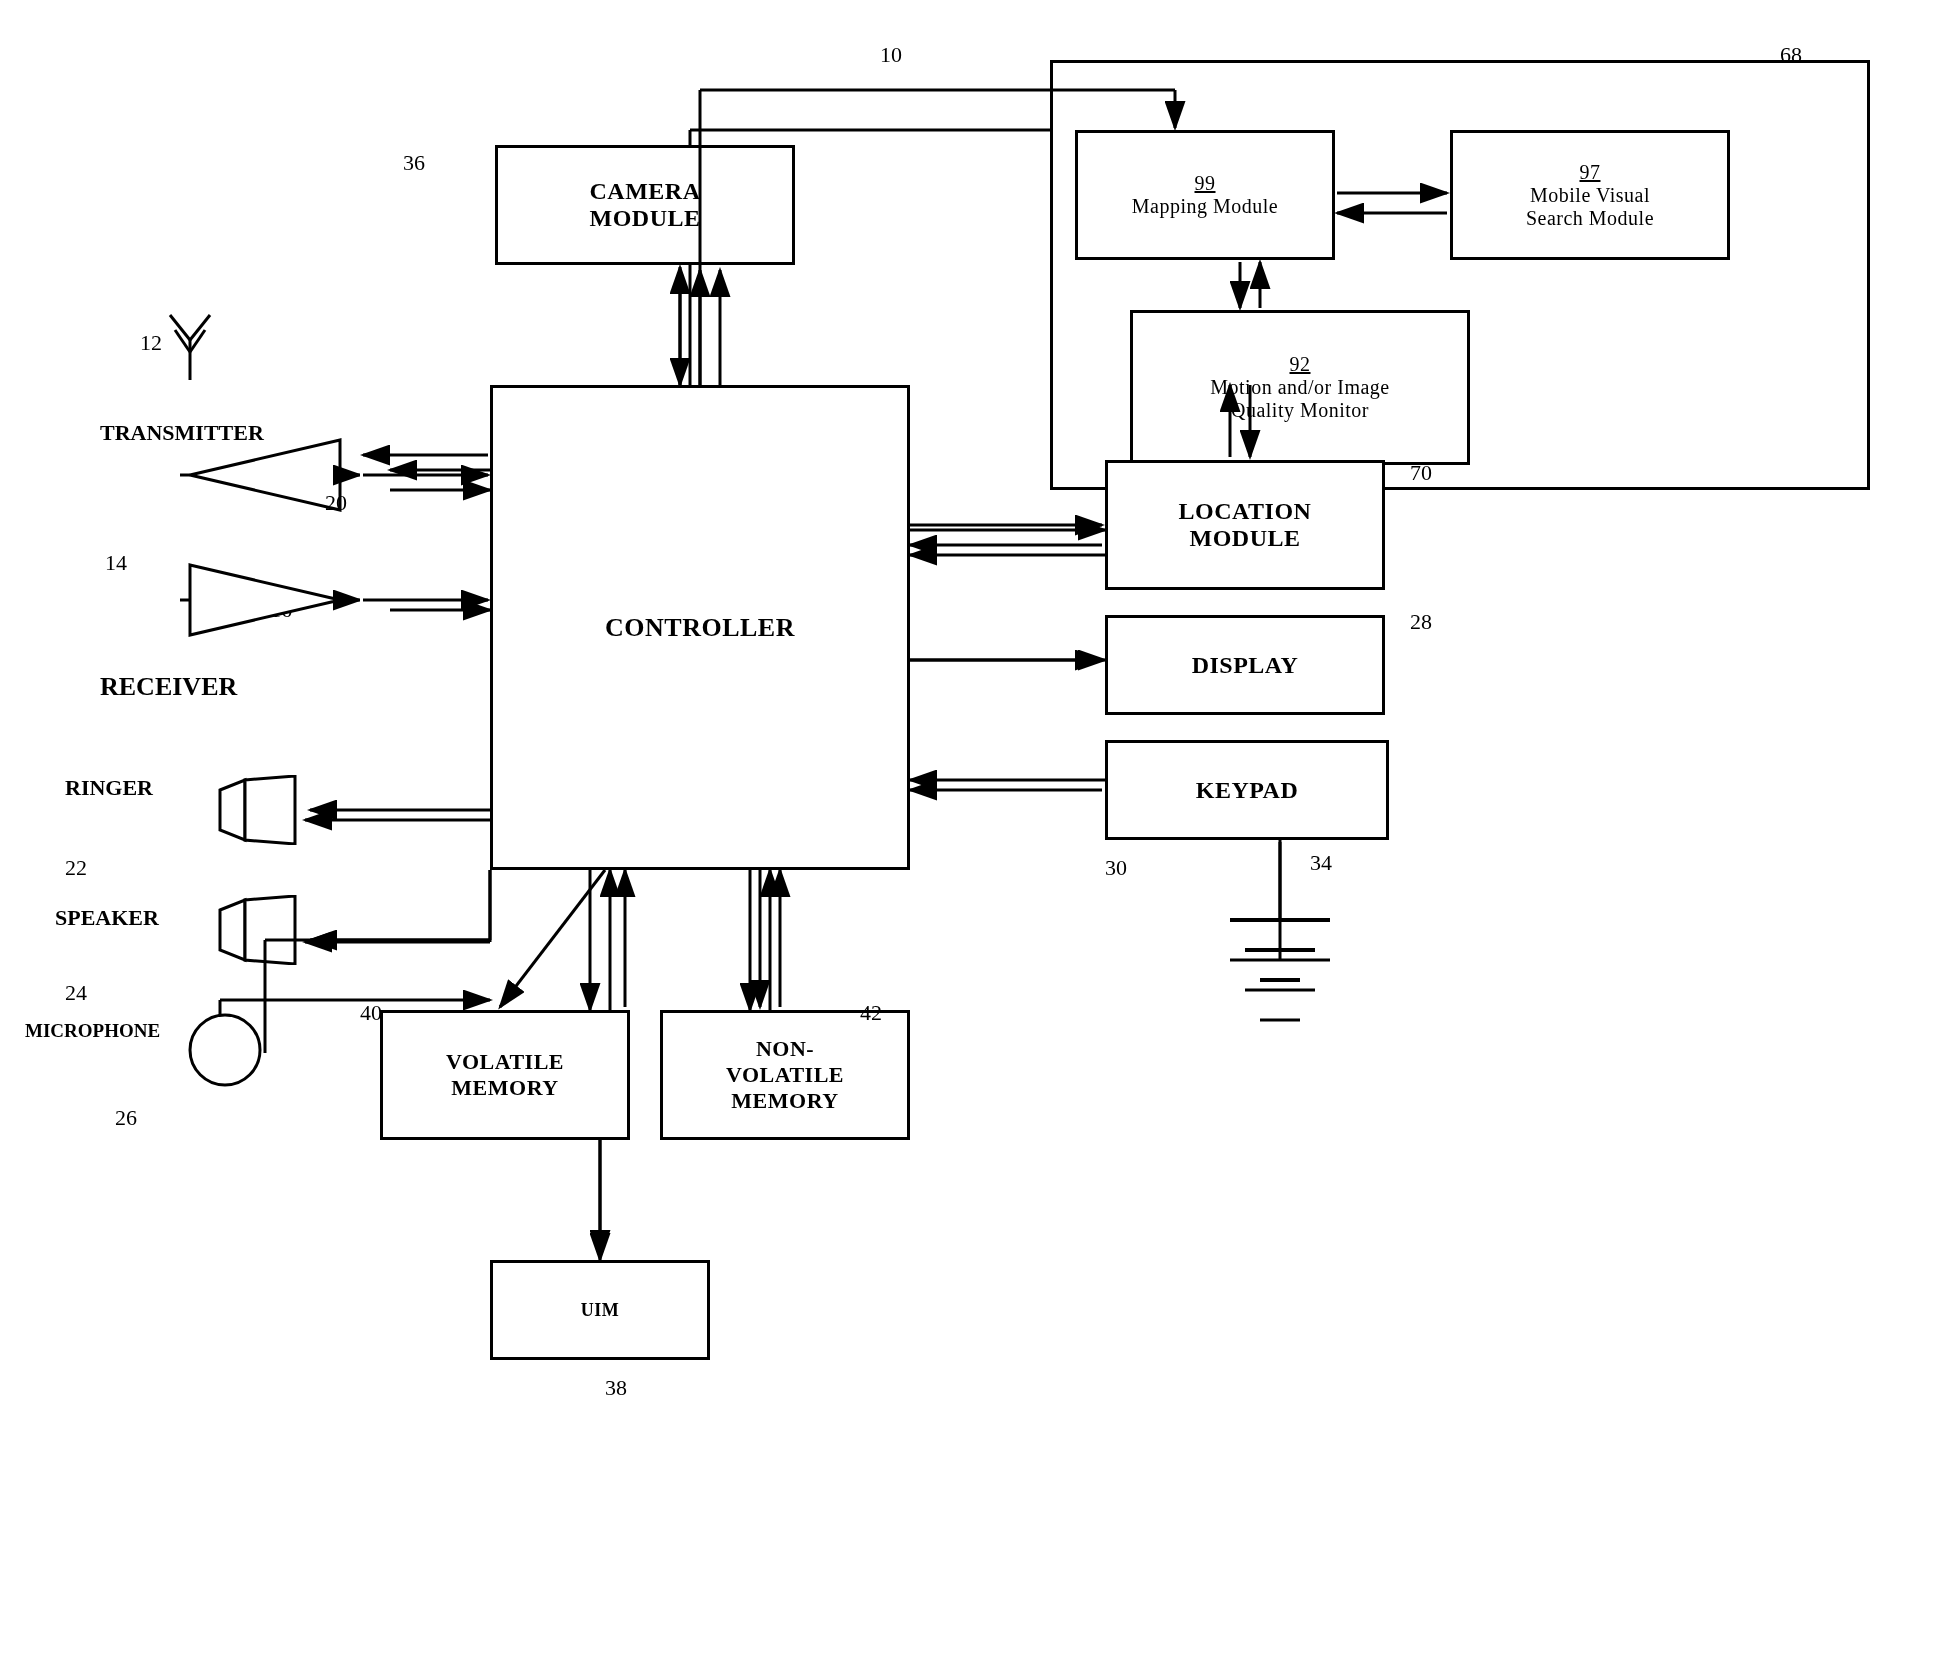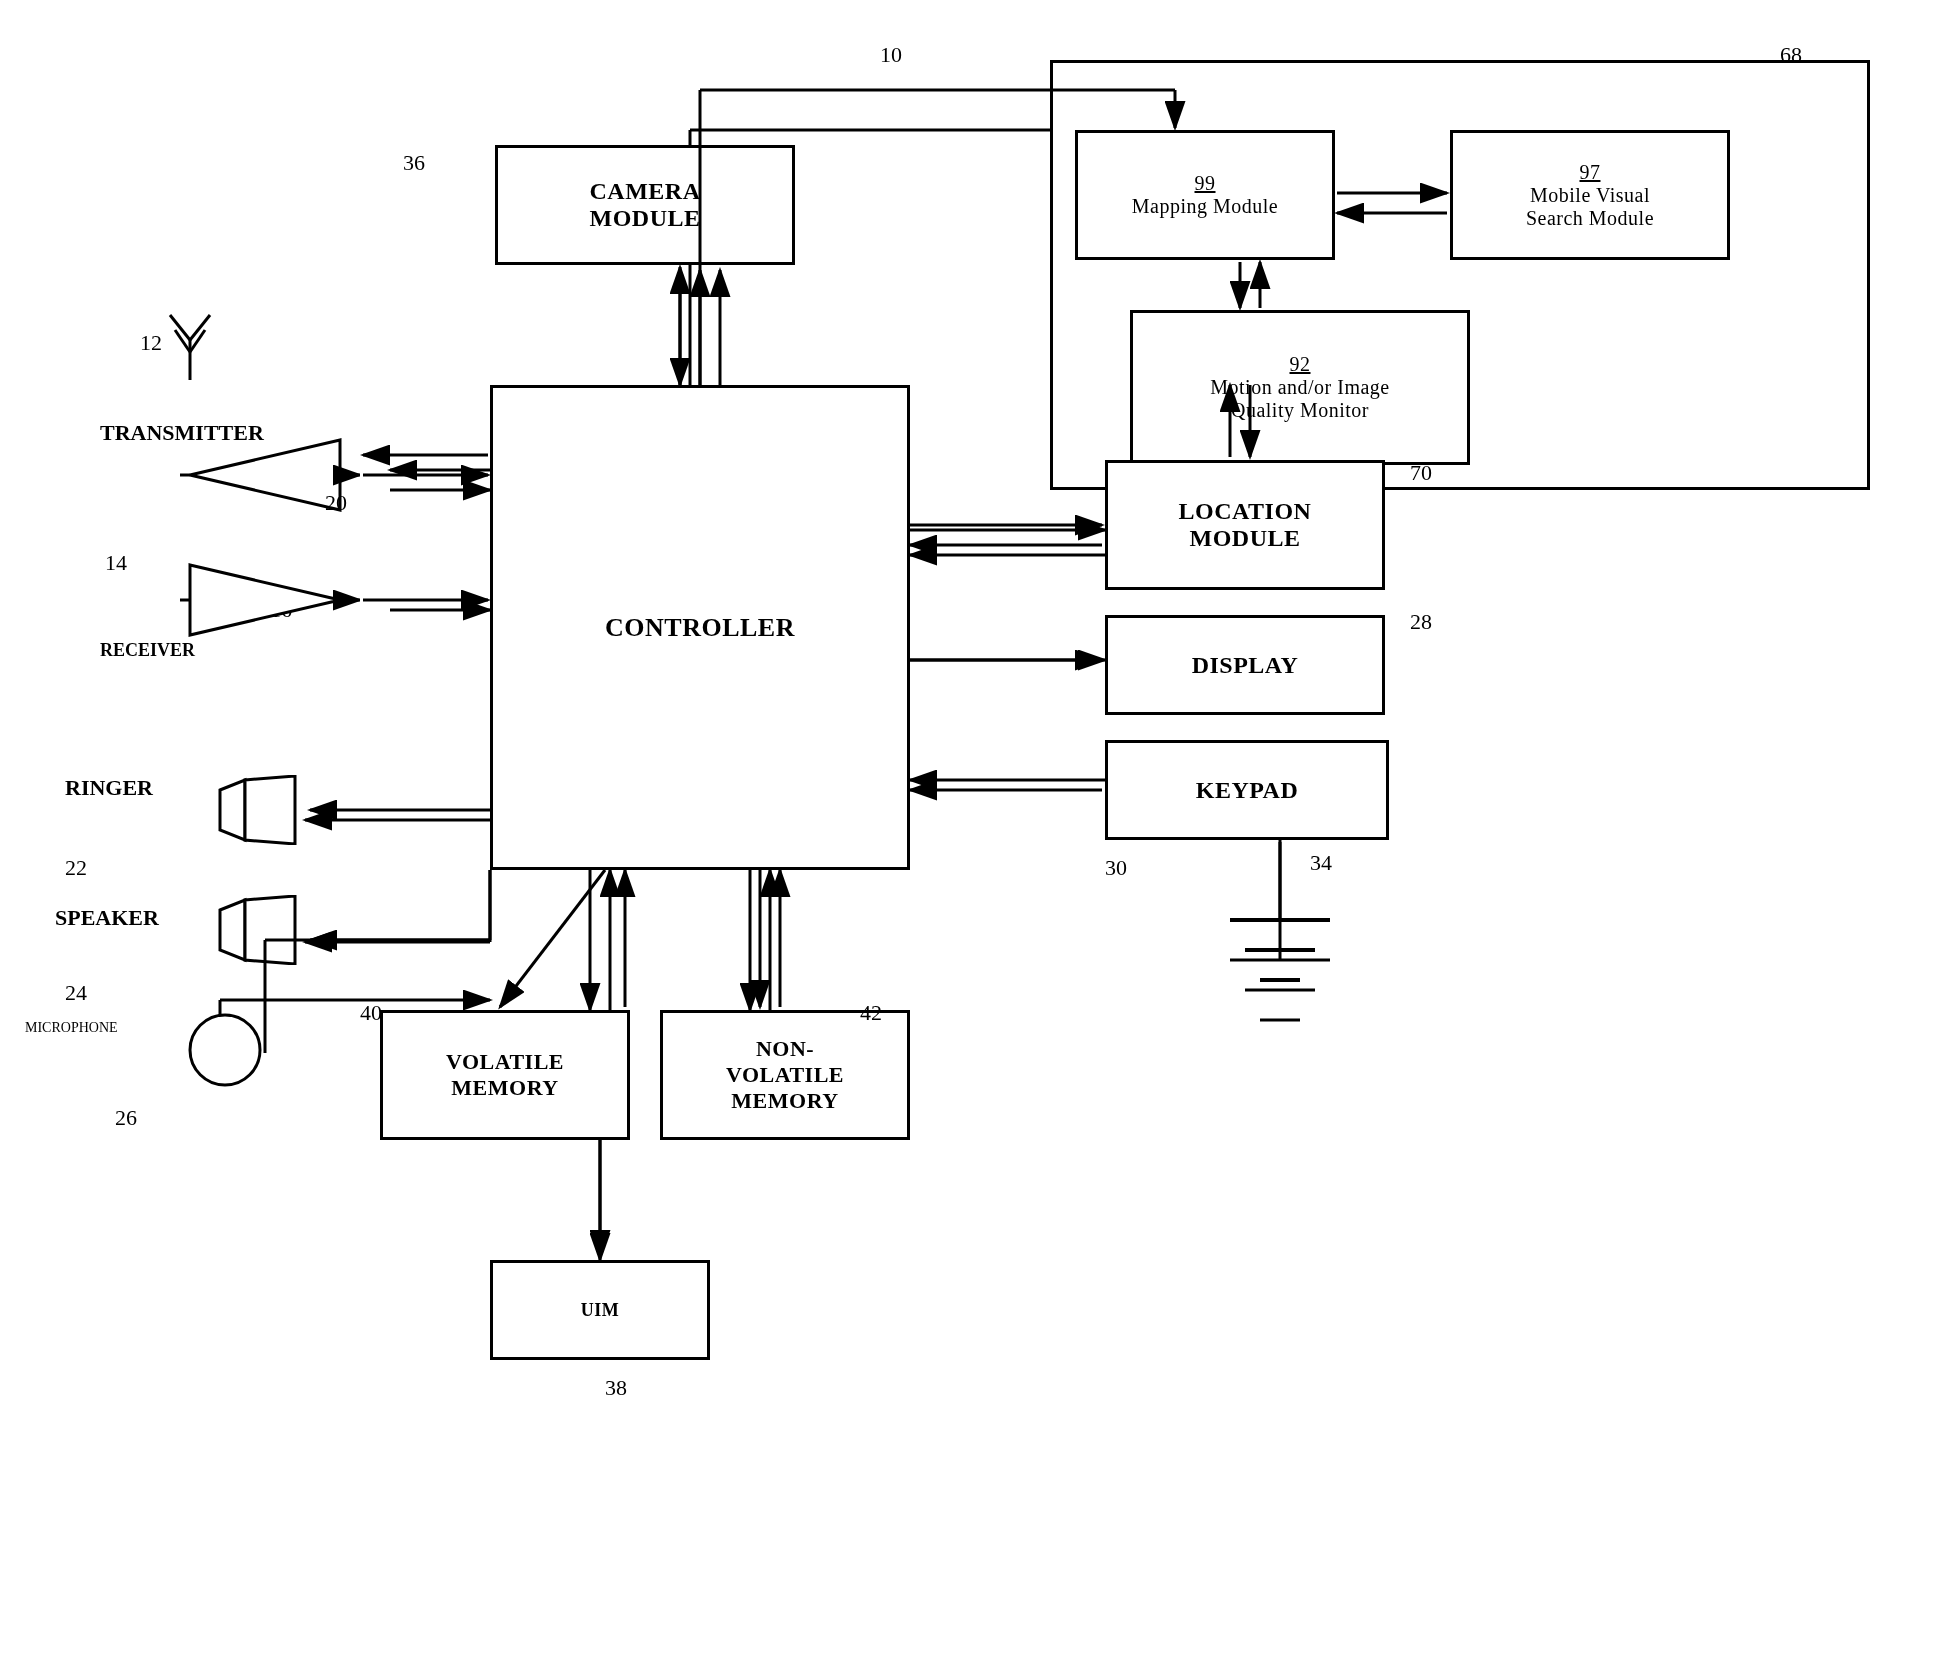"RECEIVER" div.label { font-size: 18px -> 26px; top: 640px -> 672px }
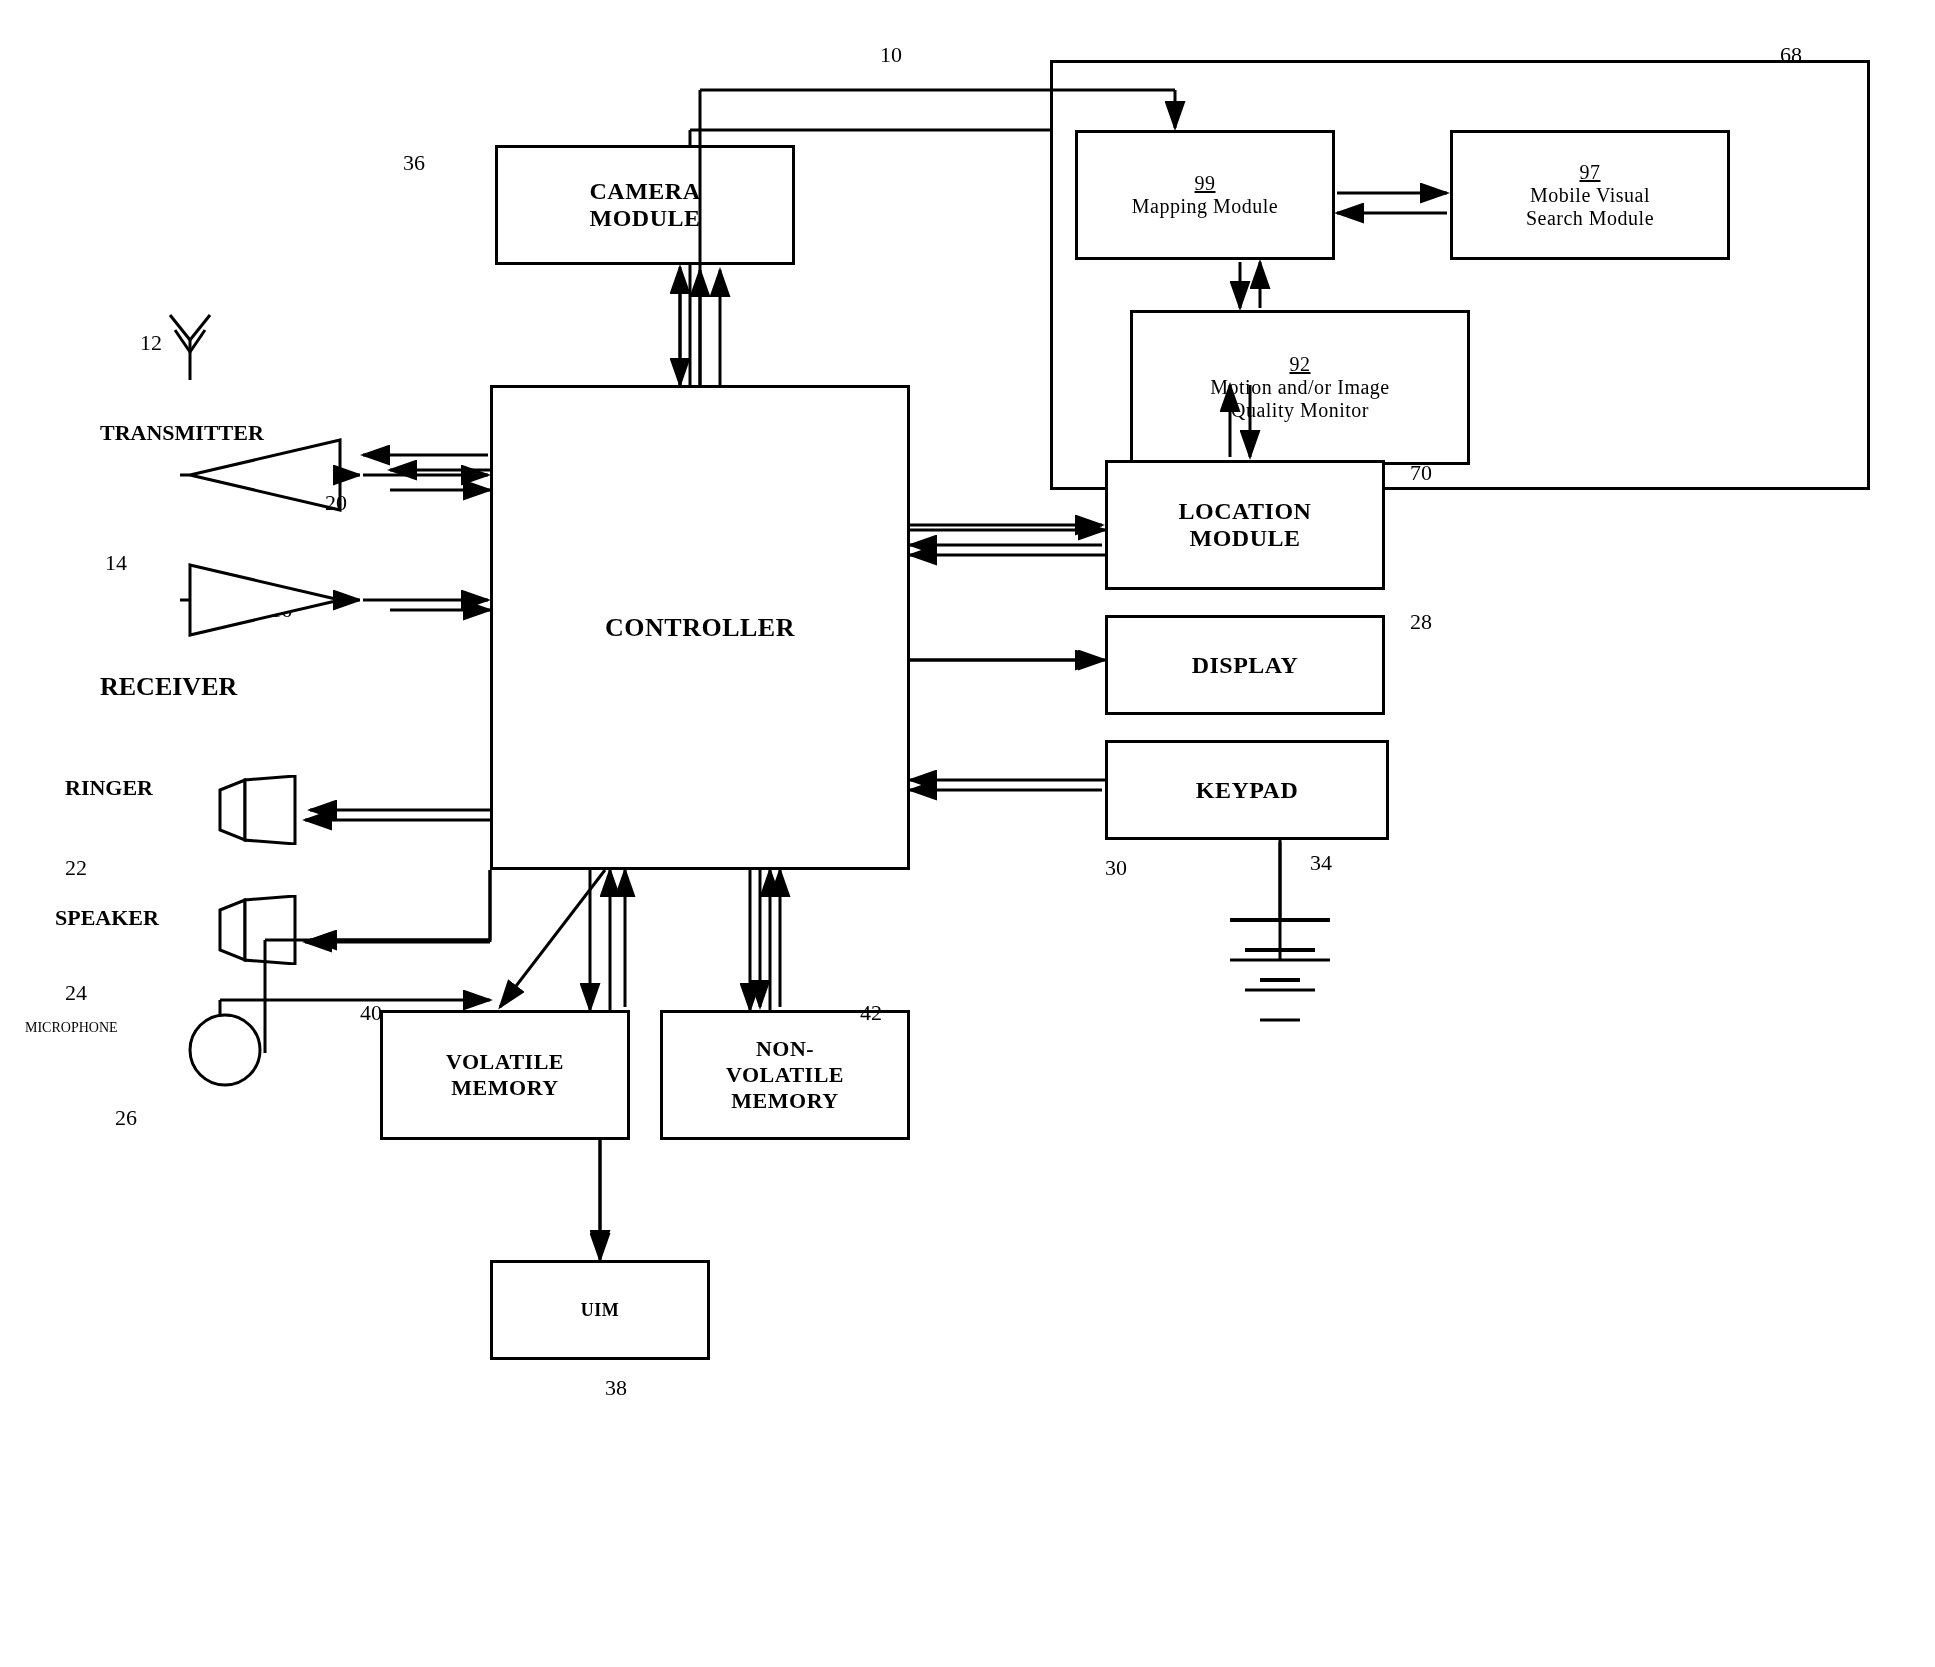"MICROPHONE" div.label { font-size: 14px -> 19px; font-weight: normal -> bold }
